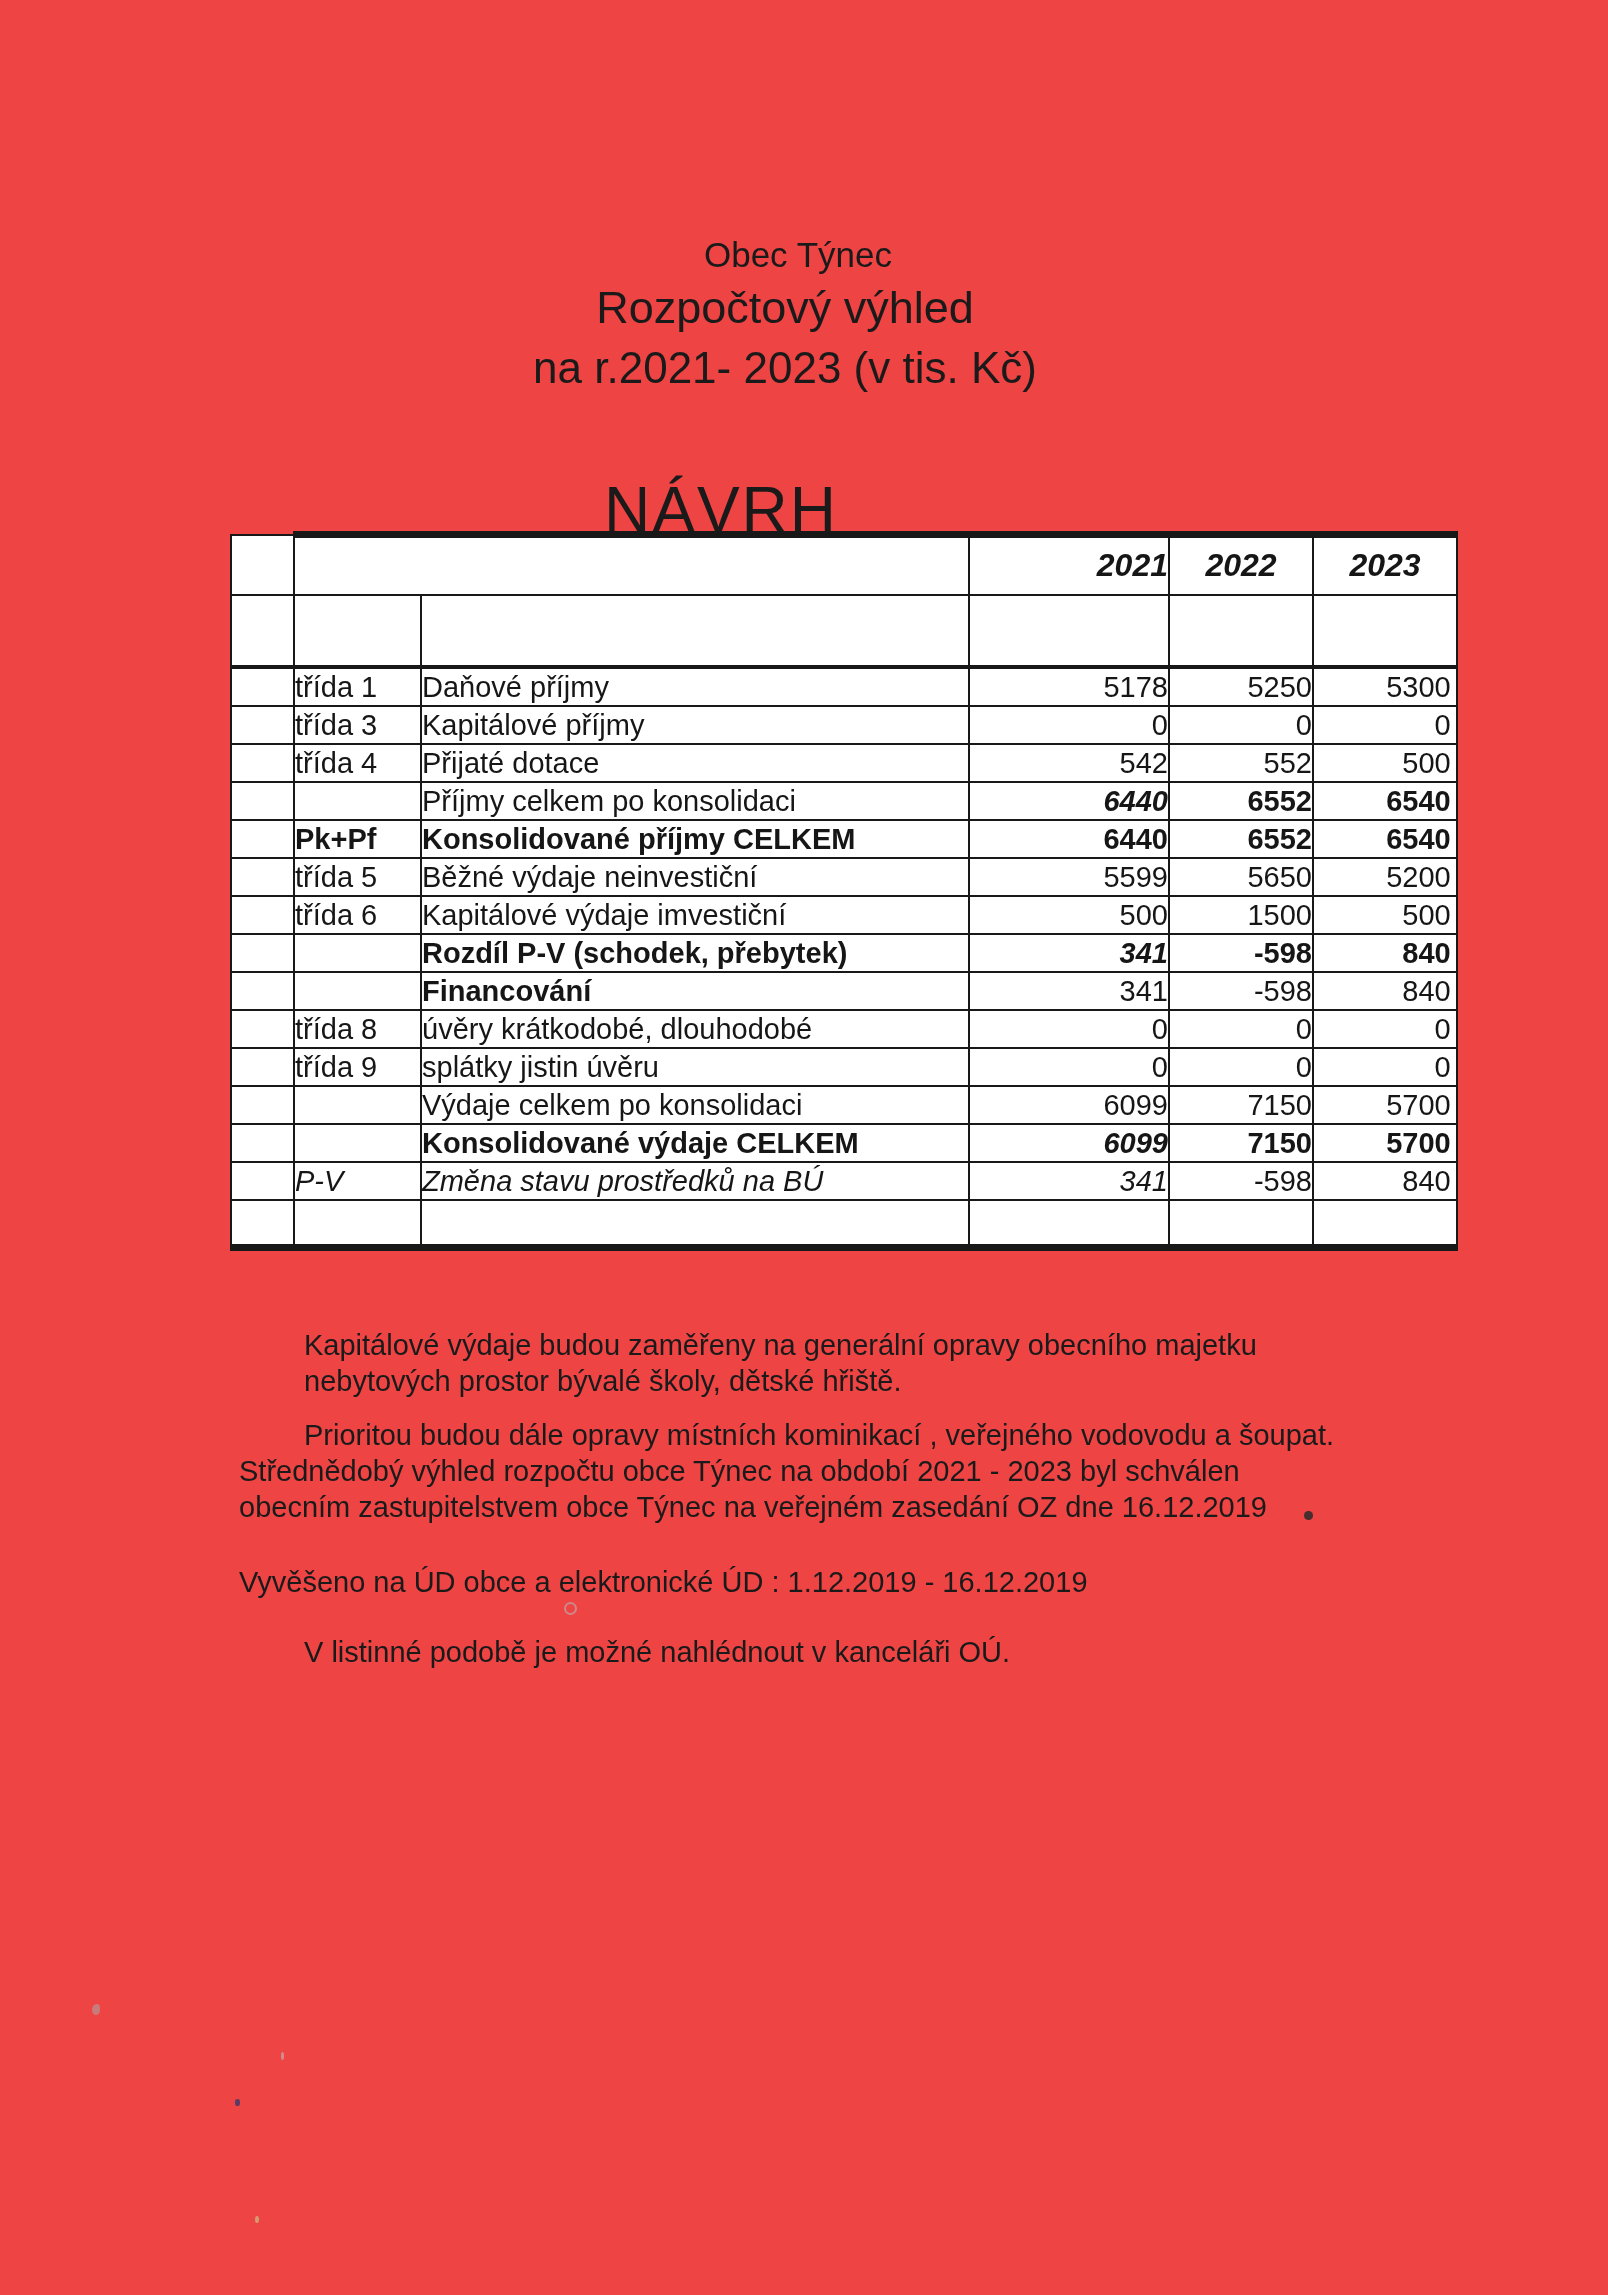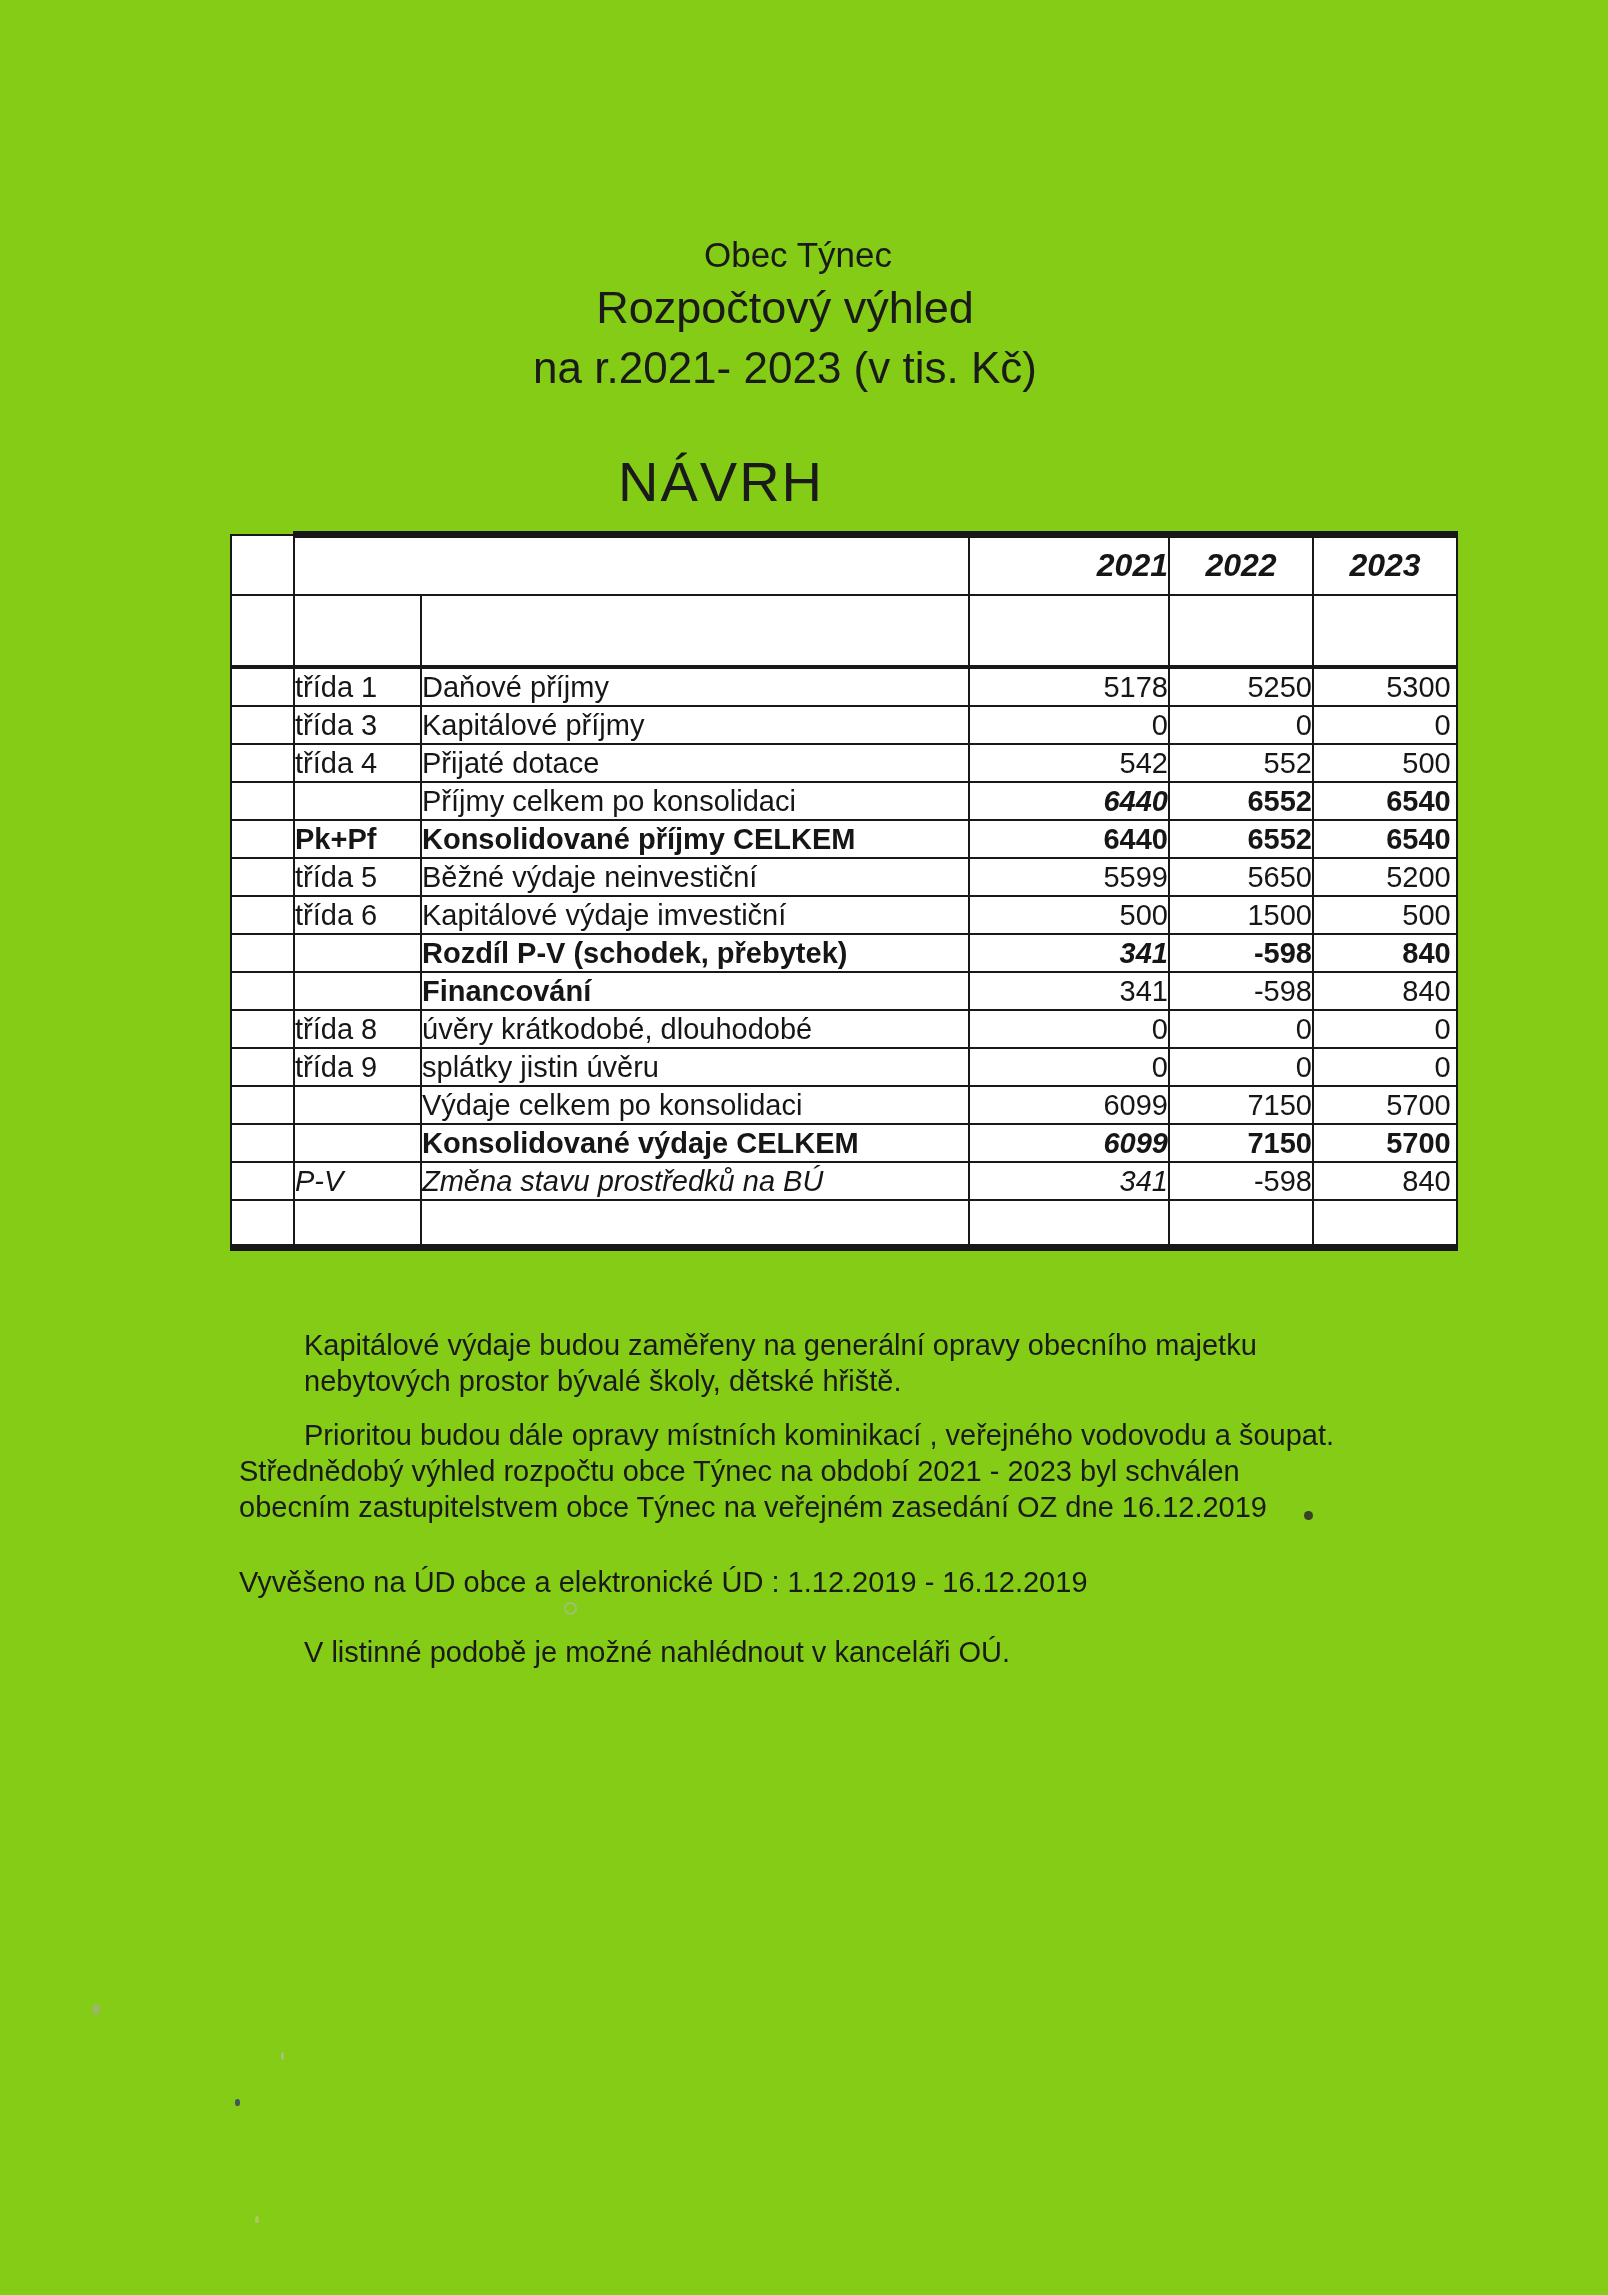"Obec Týnec" .page { background: #84cc16 -> #ef4444 }
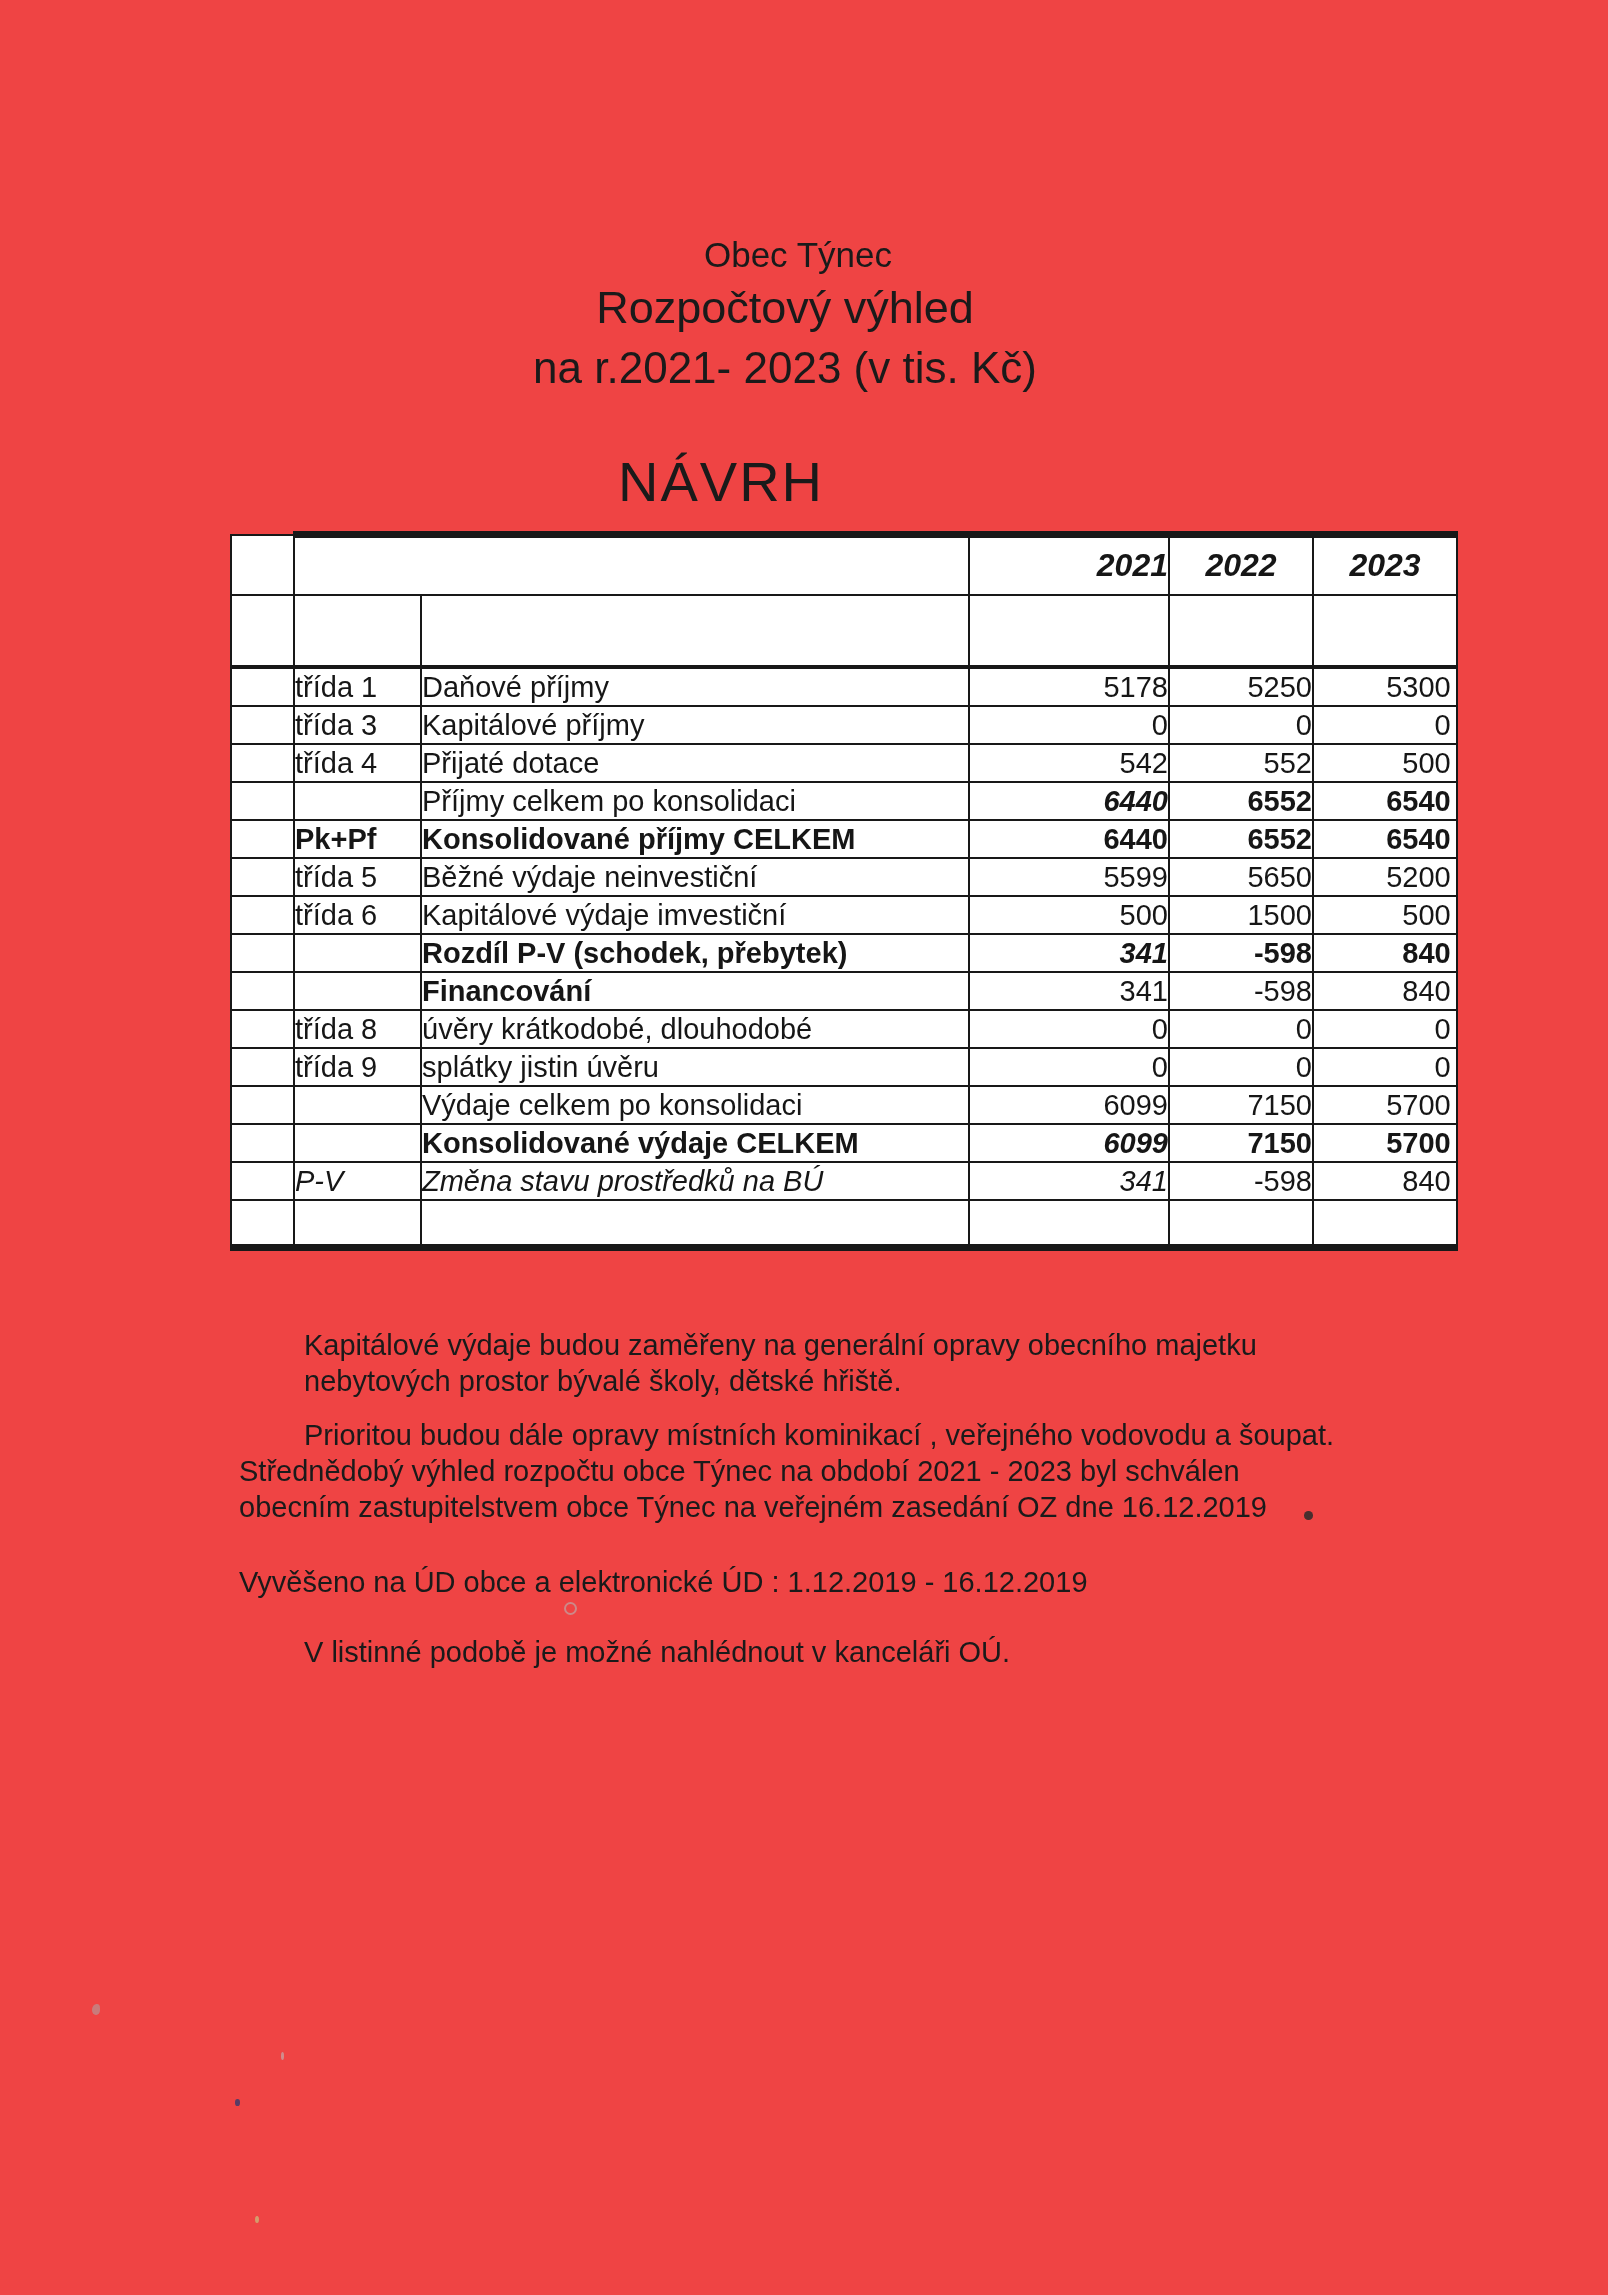"NÁVRH" .t-draft { font-size: 56px -> 64px; top: 449px -> 473px }
